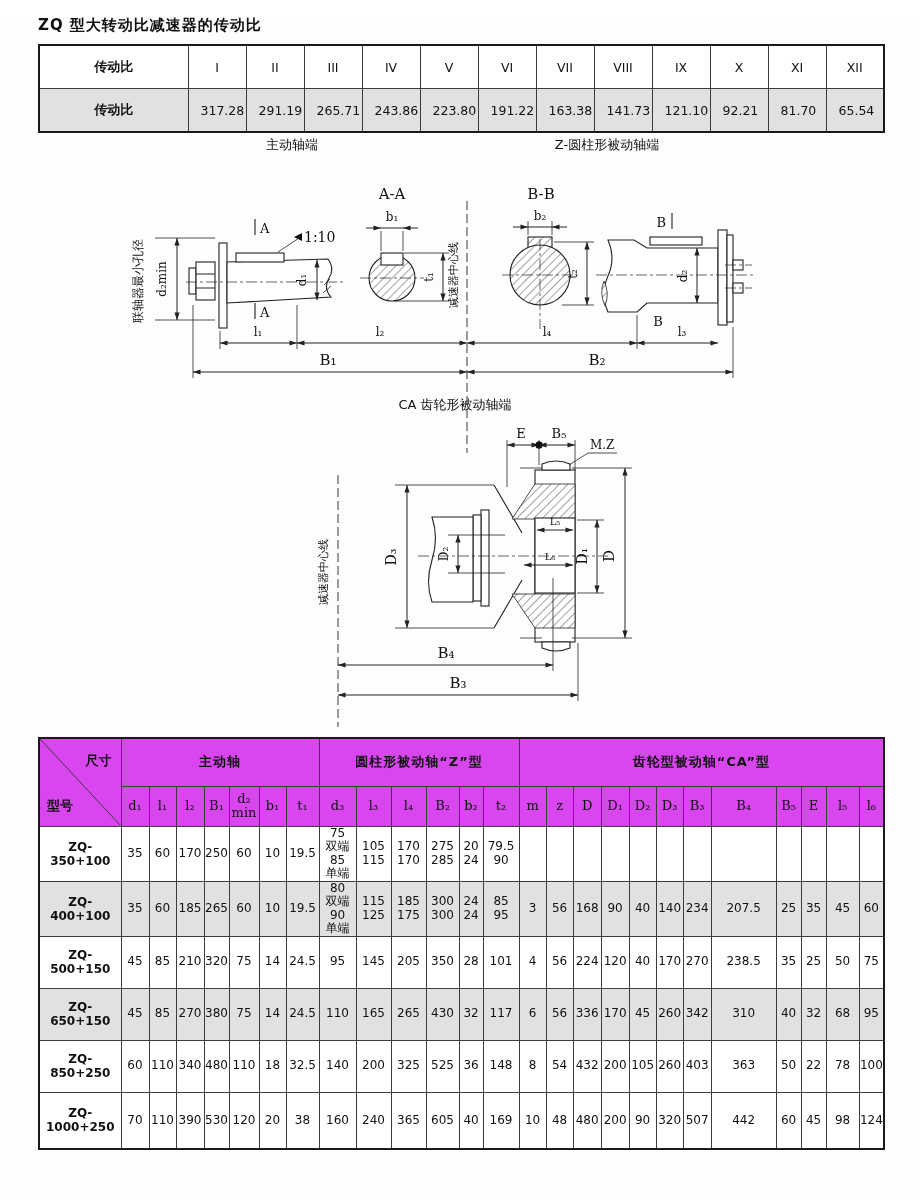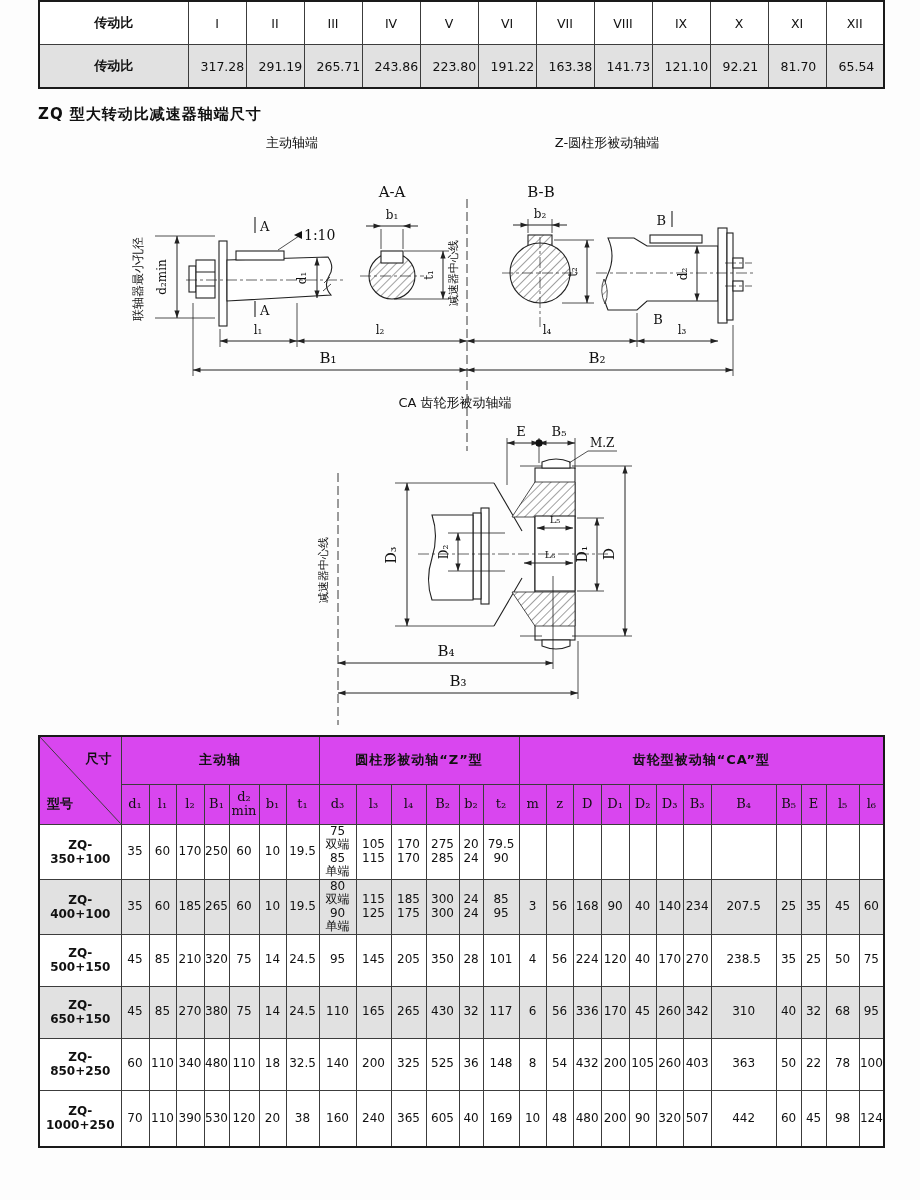"ZQ 型大转动比减速器的传动比" h1.t { html: none -> <h1>ZQ 型大转动比减速器的传动比</h1> }
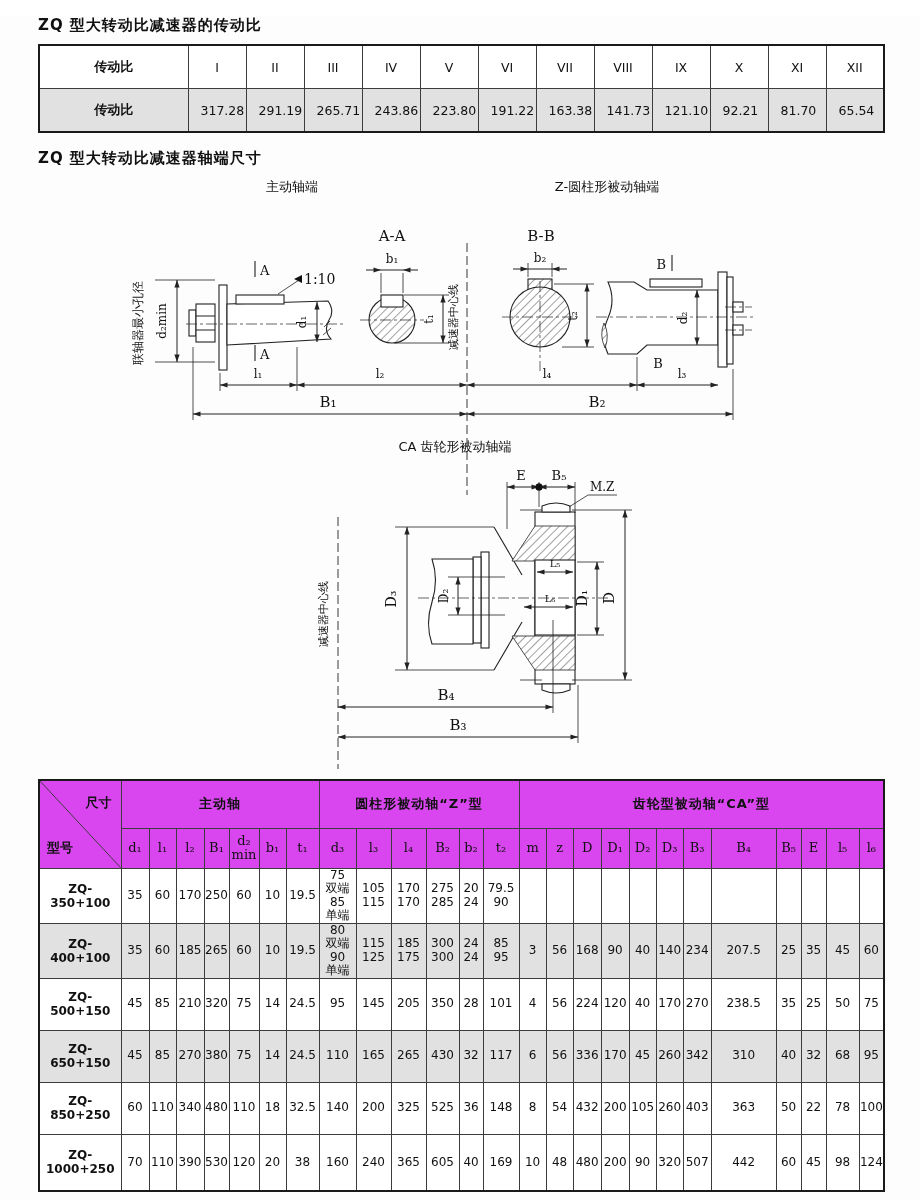"ZQ 型大转动比减速器轴端尺寸" h1.t { html: <h1>ZQ 型大转动比减速器轴端尺寸</h1> -> none }
